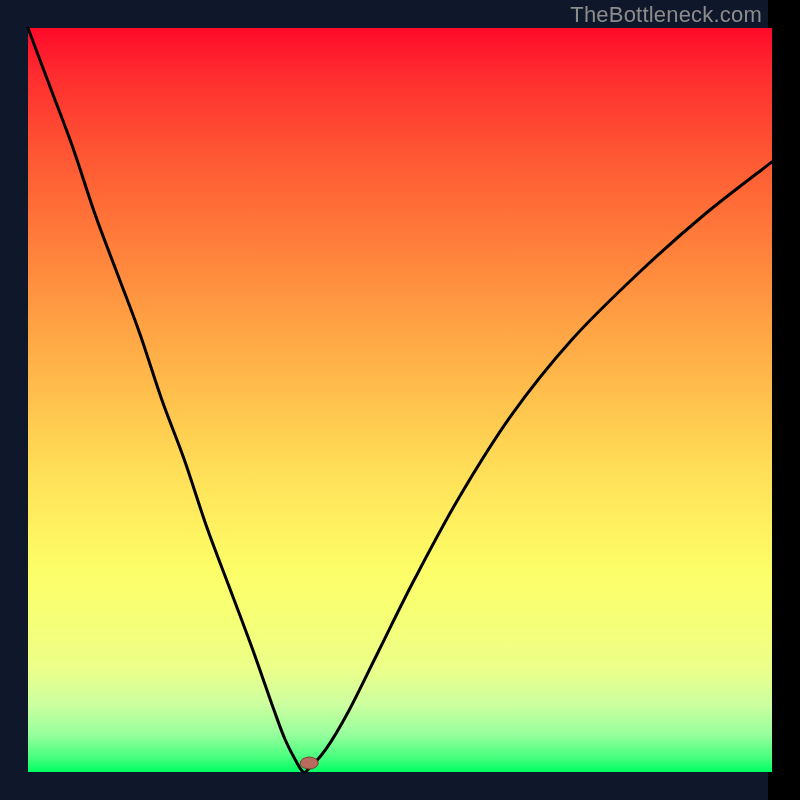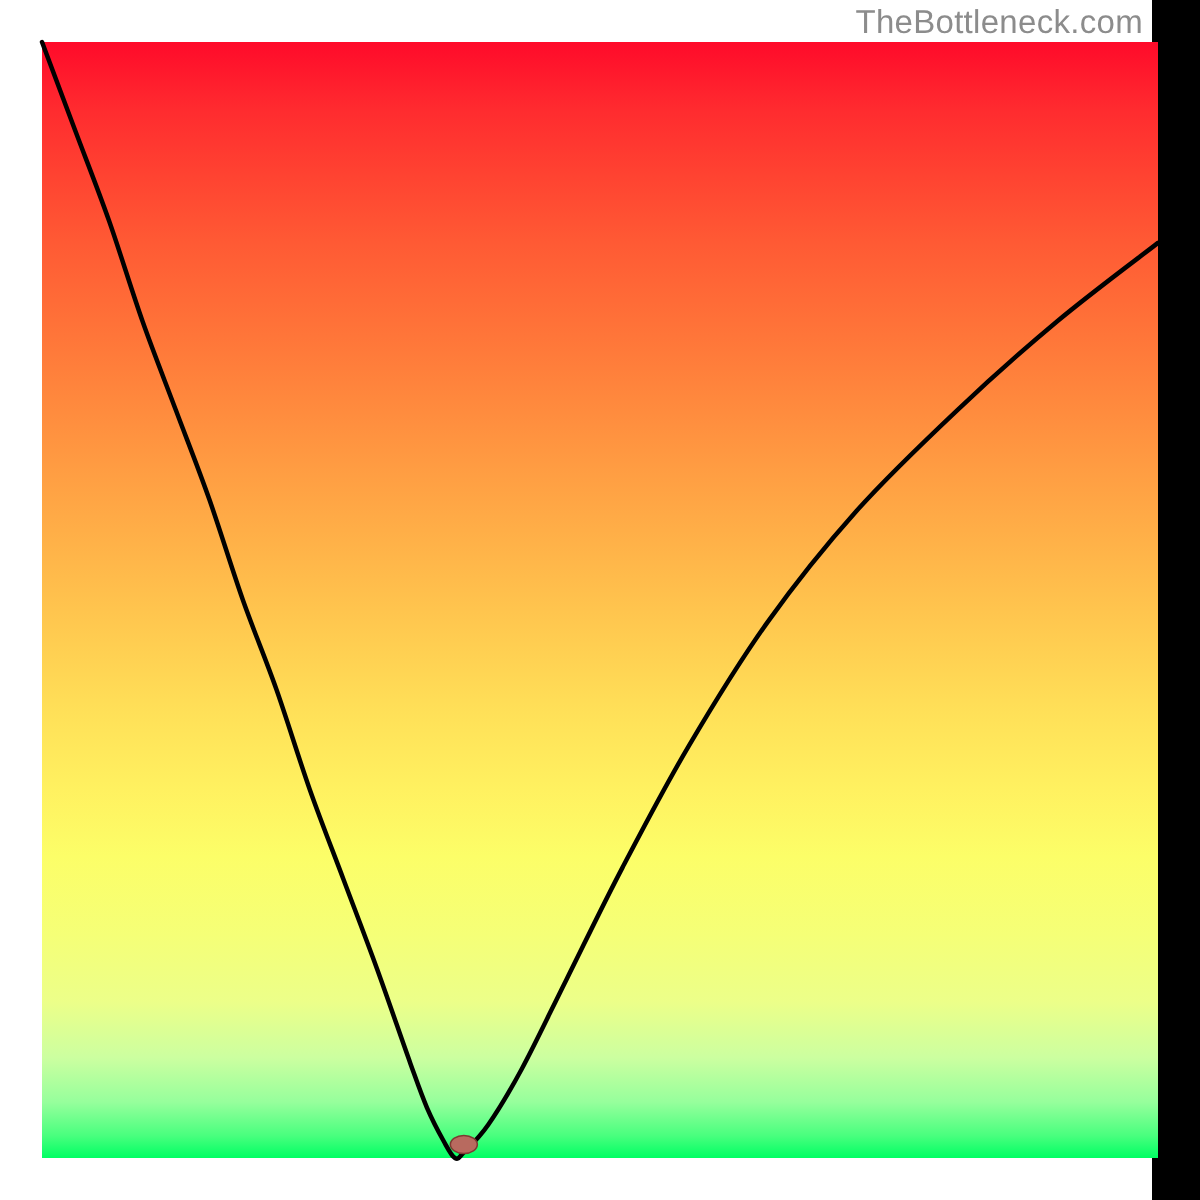"TheBottleneck.com" .frame { background: #ffffff -> #0f172a }
